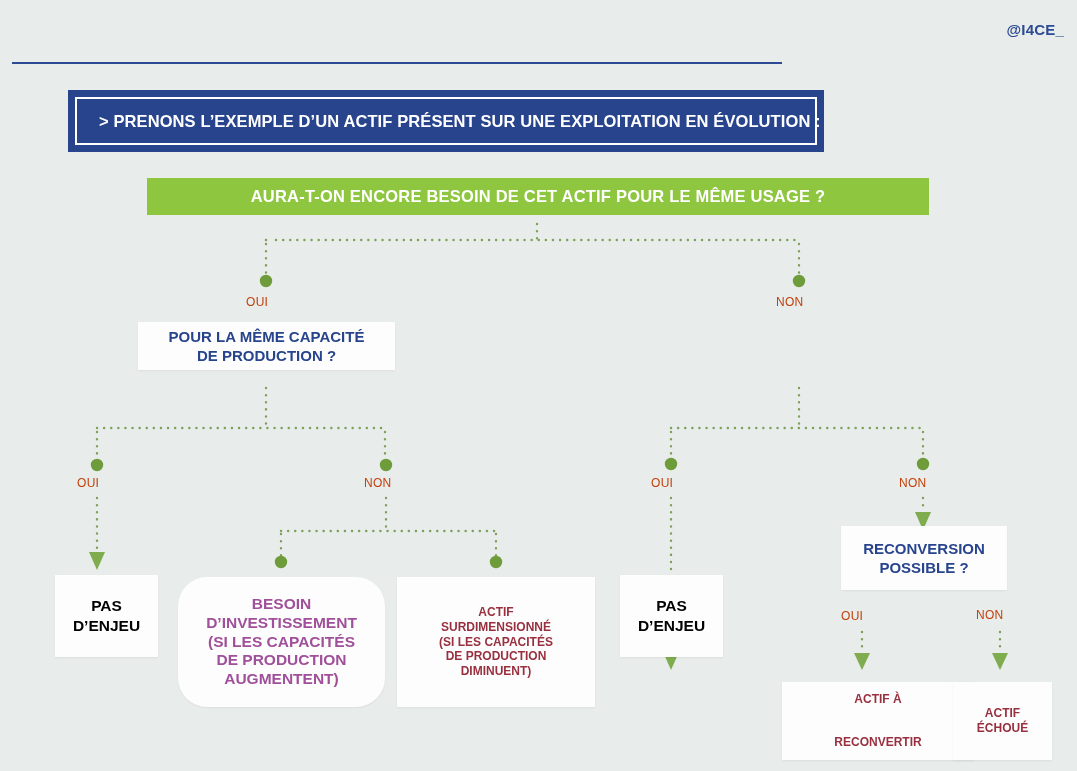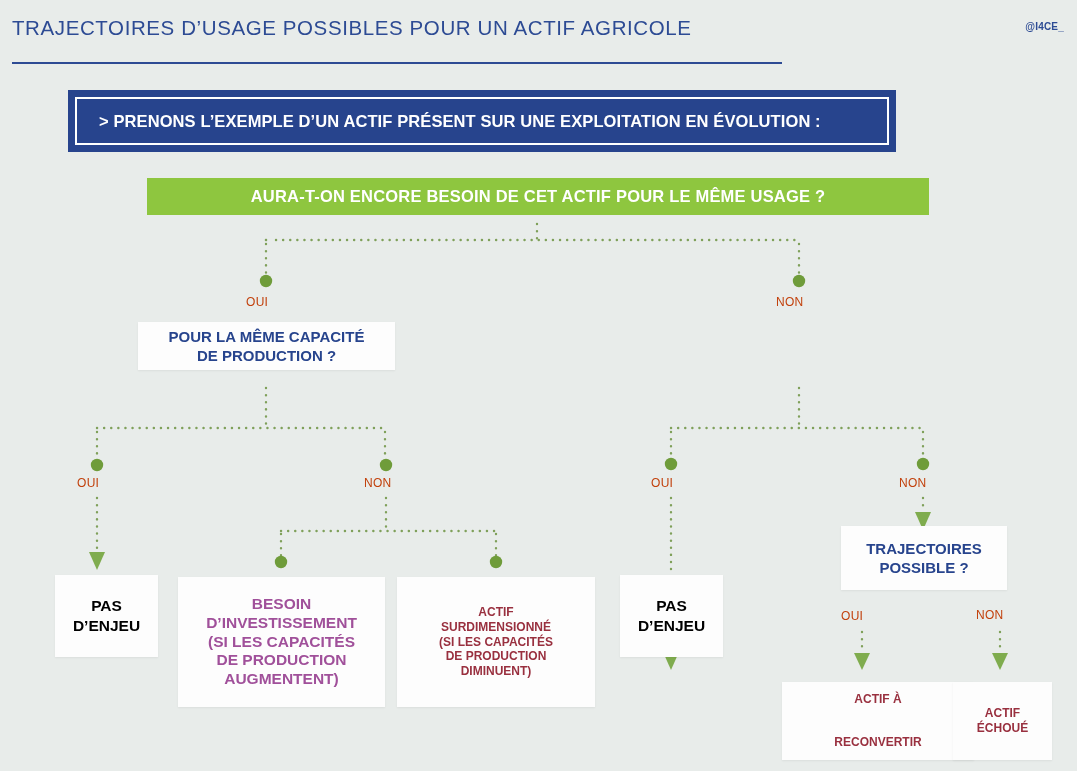"TRAJECTOIRES D’USAGE POSSIBLES POUR UN" div.page-title { html: <div>TRAJECTOIRES D’USAGE POSSIBLES POUR UN ACTIF AGRICOLE</div> -> none }
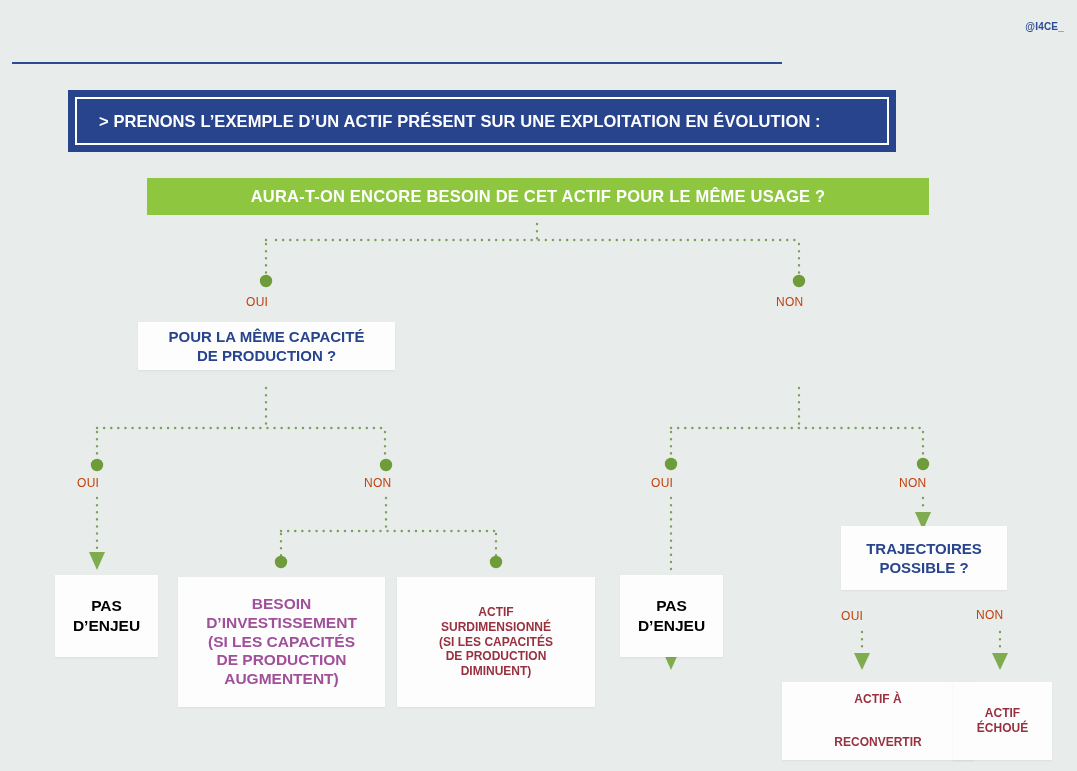"@I4CE_" .brand { font-size: 10px -> 15px }
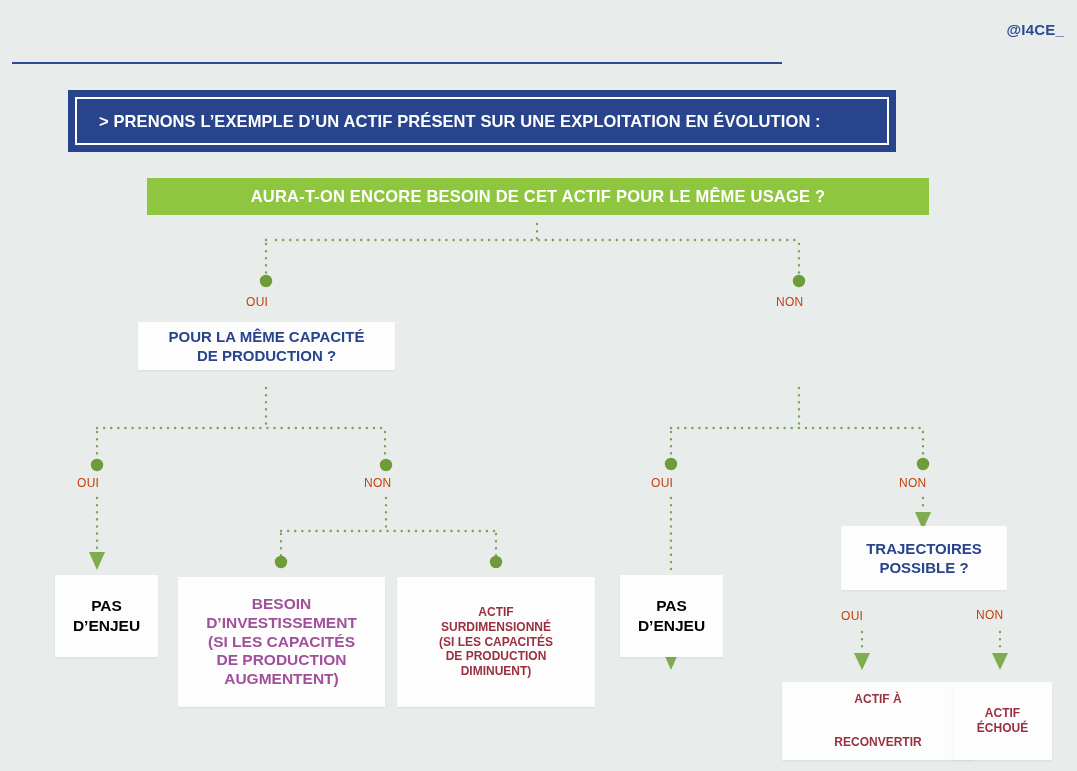"> PRENONS L’EXEMPLE D’UN ACTIF" .navy-banner { width: 828px -> 756px }
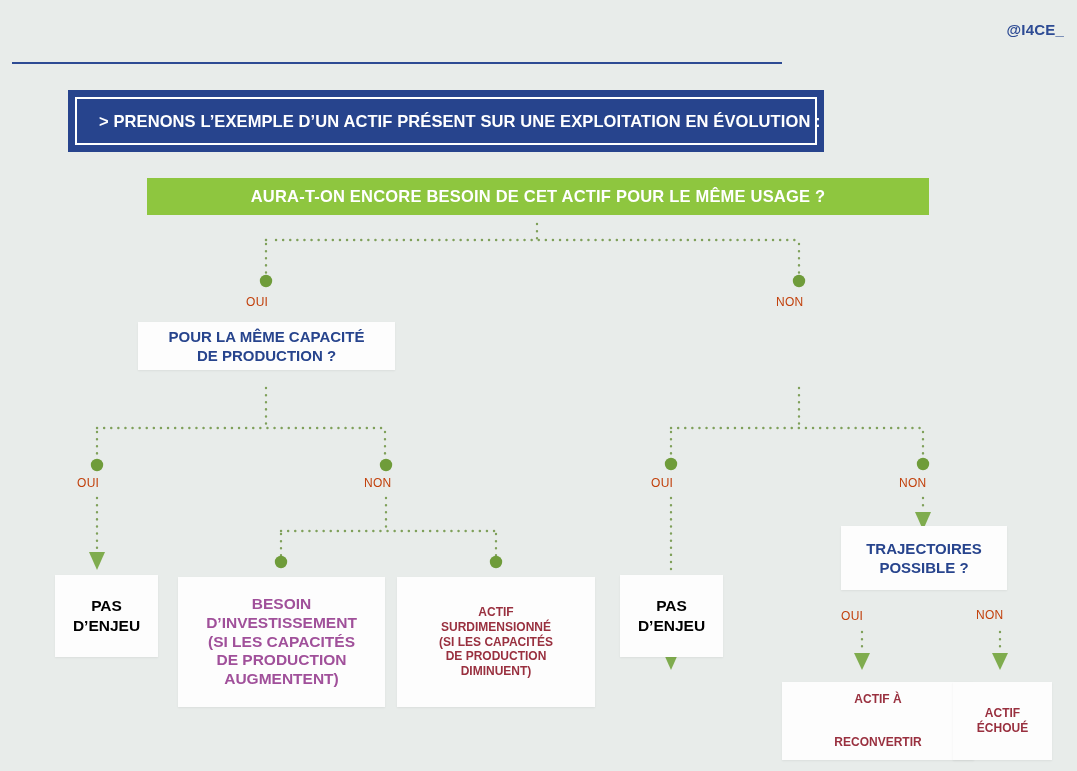"TRAJECTOIRES" span.q-text { text: TRAJECTOIRES -> RECONVERSION }
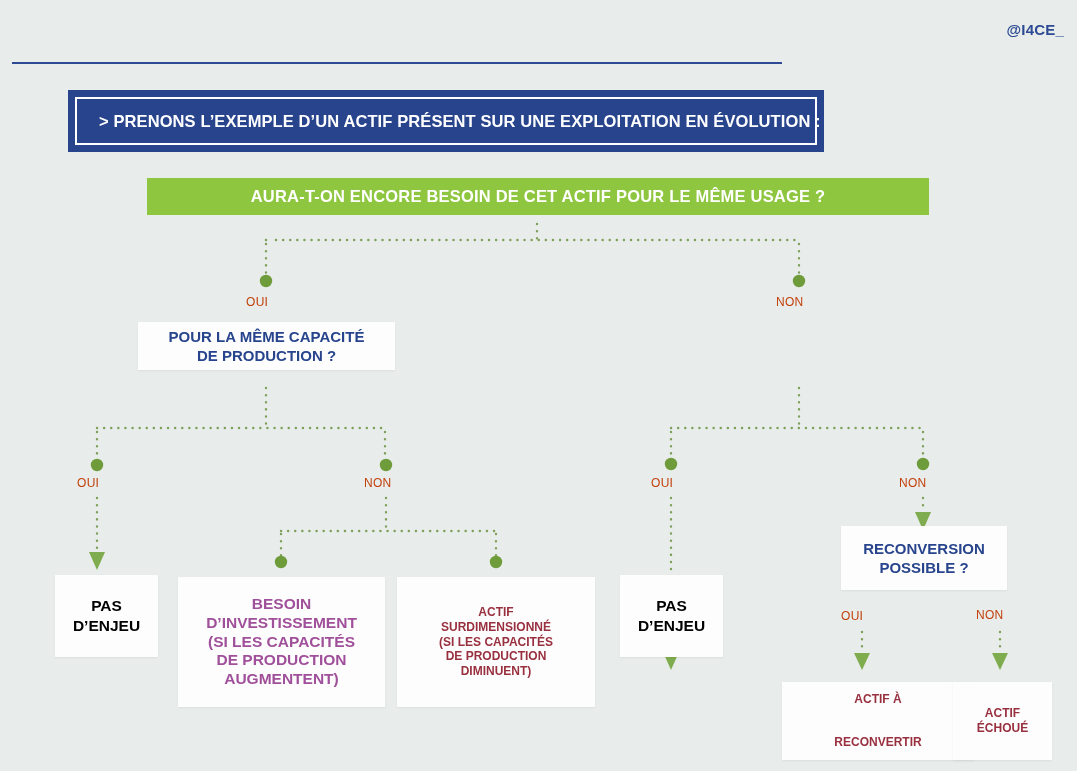"BESOIN" div.wbox { border-radius: none -> 29px }
